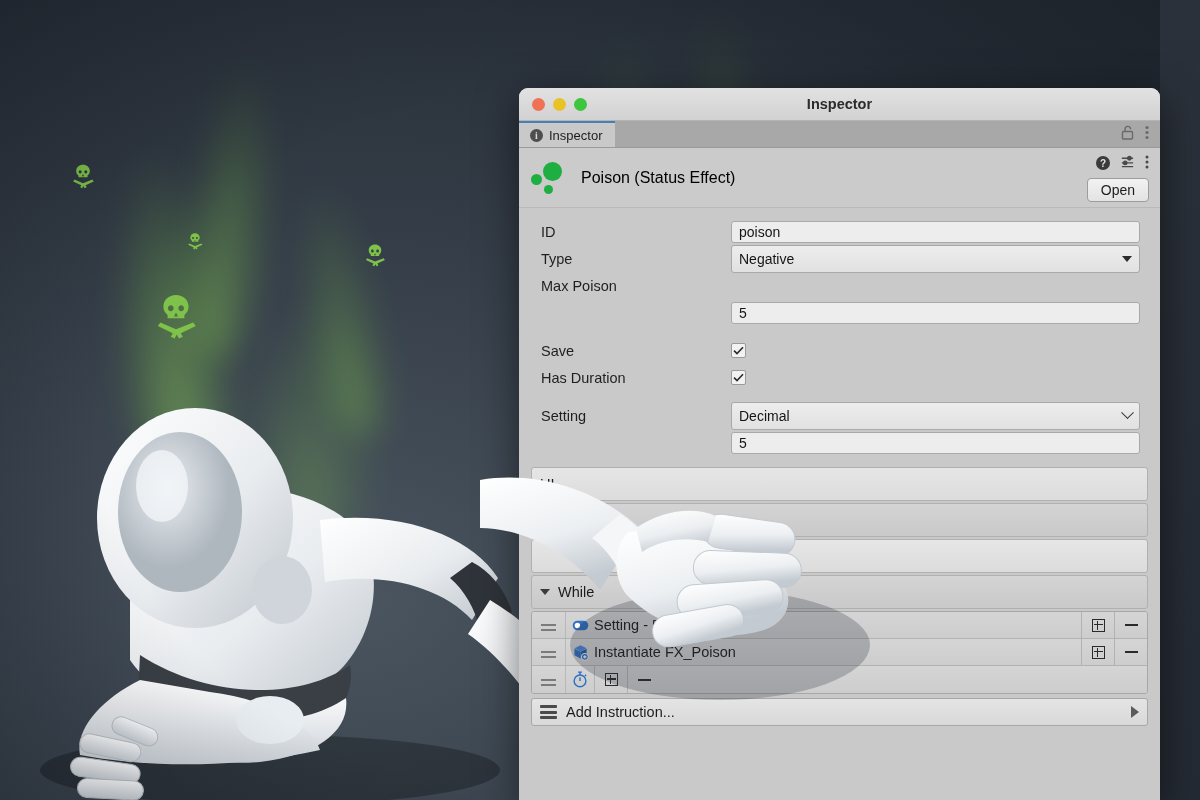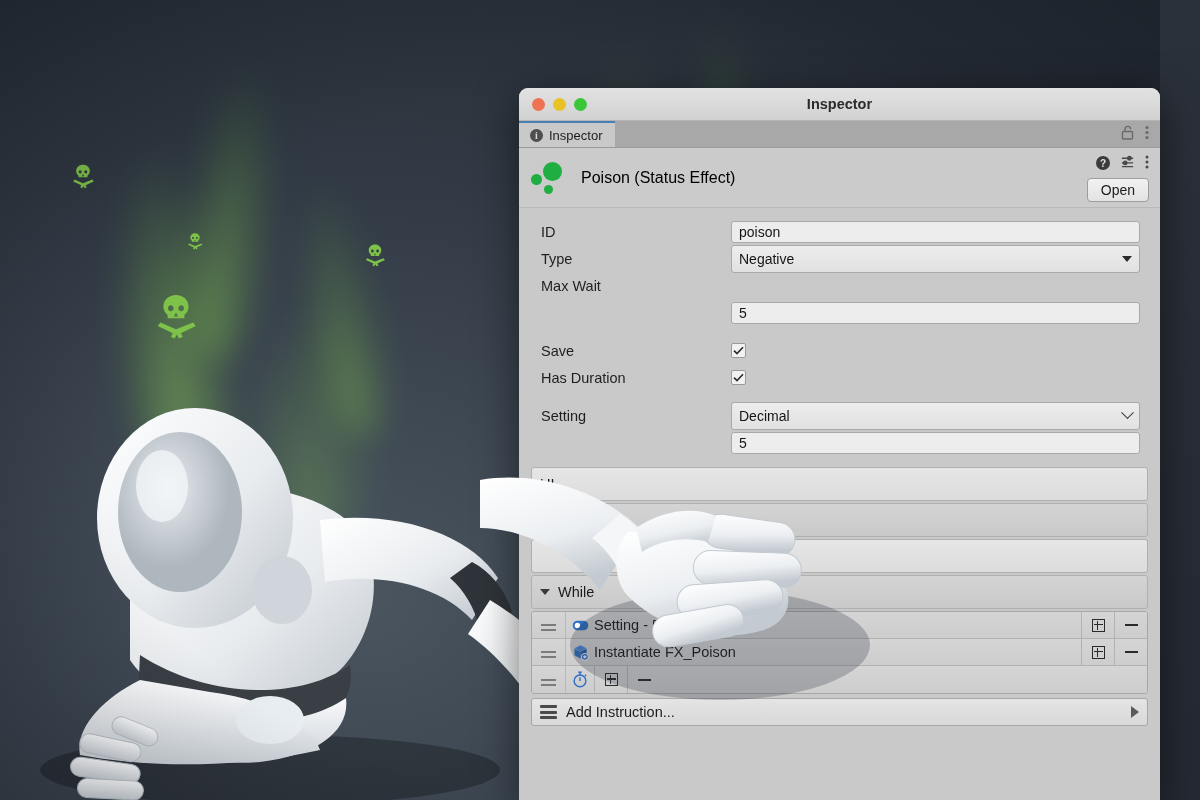"Max Wait" div.lbl { text: Wait -> Poison }
